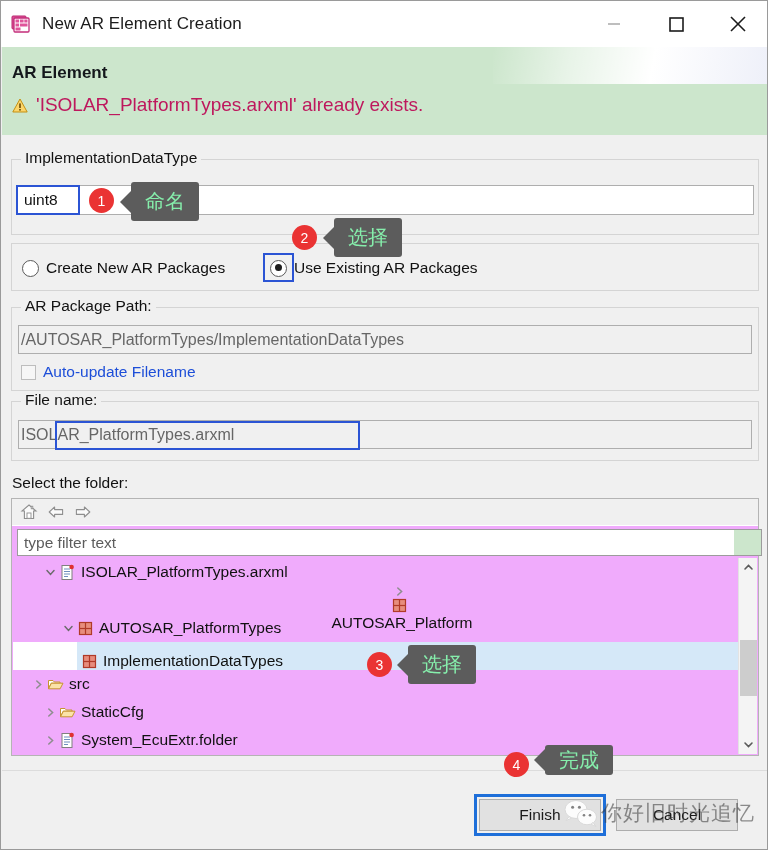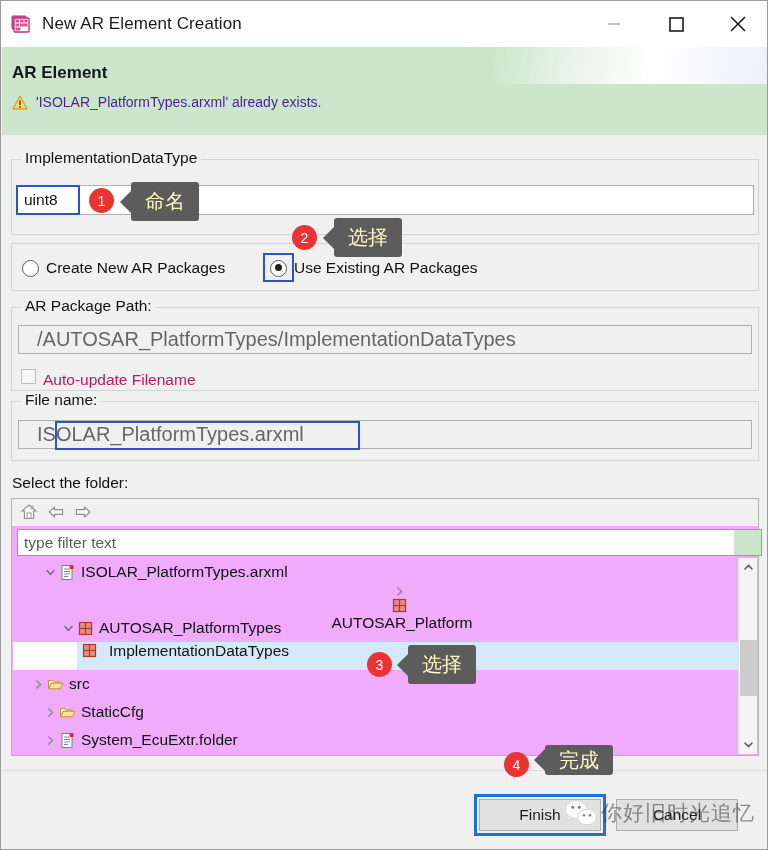"'ISOLAR_PlatformTypes.arxml' already" .msg-text { color: #4c1d95 -> #be185d; font-size: 14px -> 19px }
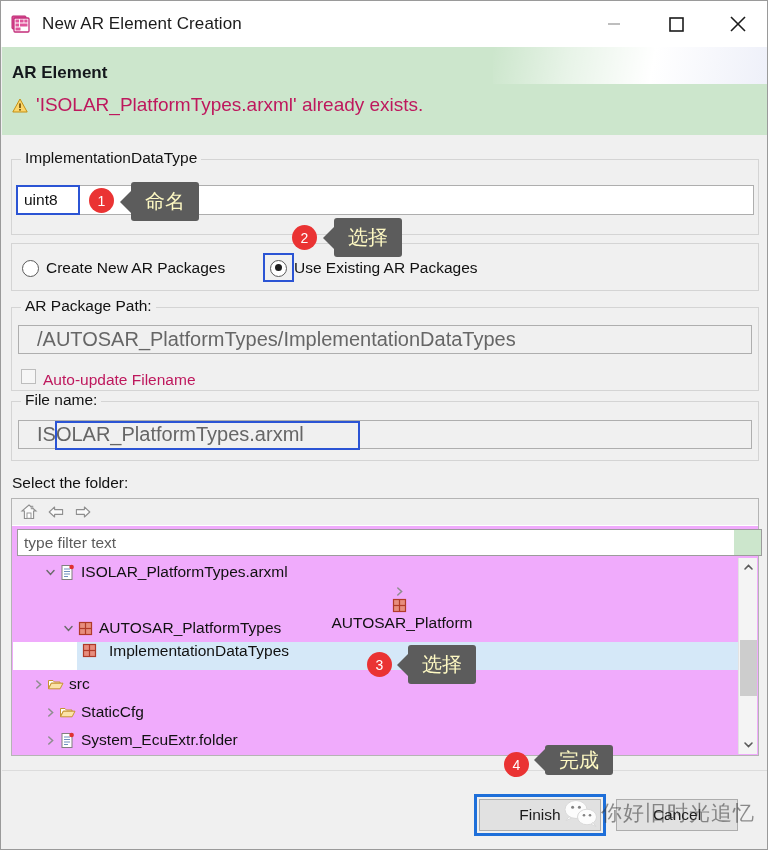"命名" .callout { color: #fef9c3 -> #86efac }
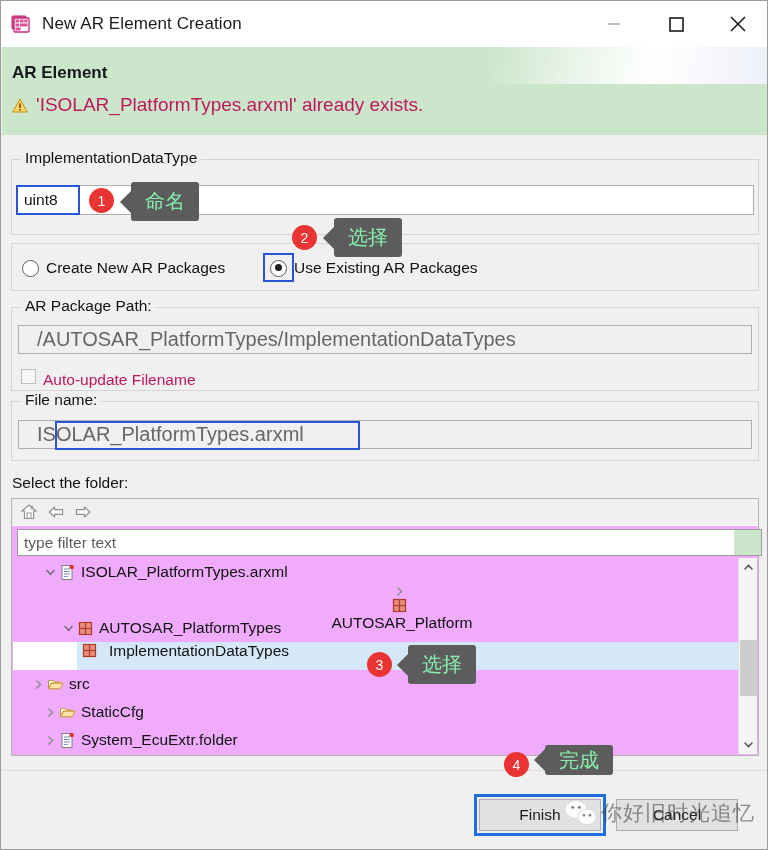"/AUTOSAR_PlatformTypes/ImplementationDat" .txtfield { font-size: 20px -> 16px; padding-left: 18px -> 2px }
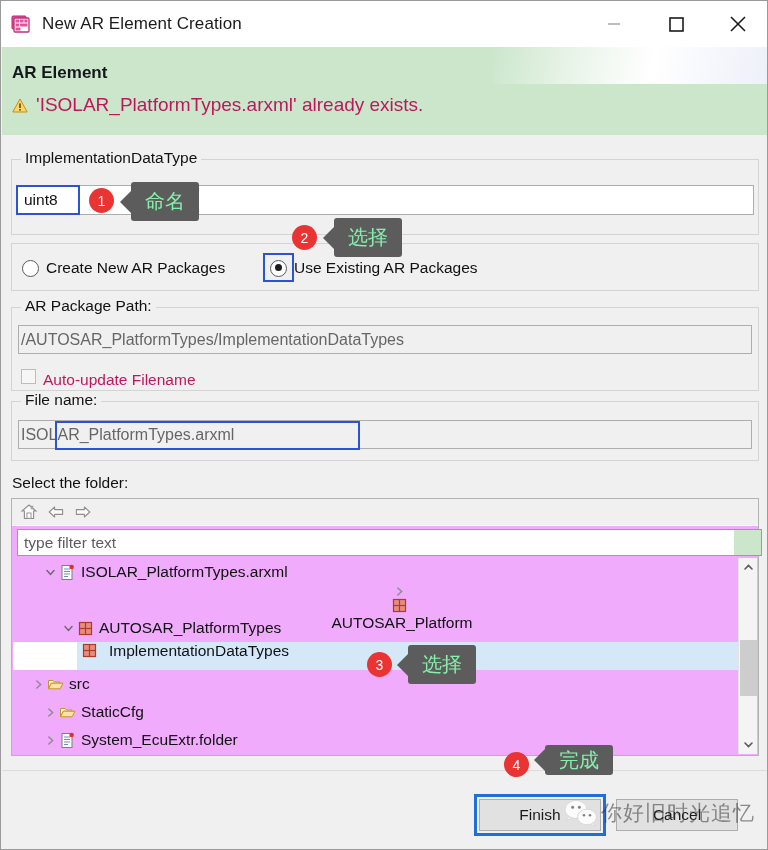"Auto-update Filename" span.radio-label { color: #be185d -> #1d4ed8; margin-top: 8px -> none }
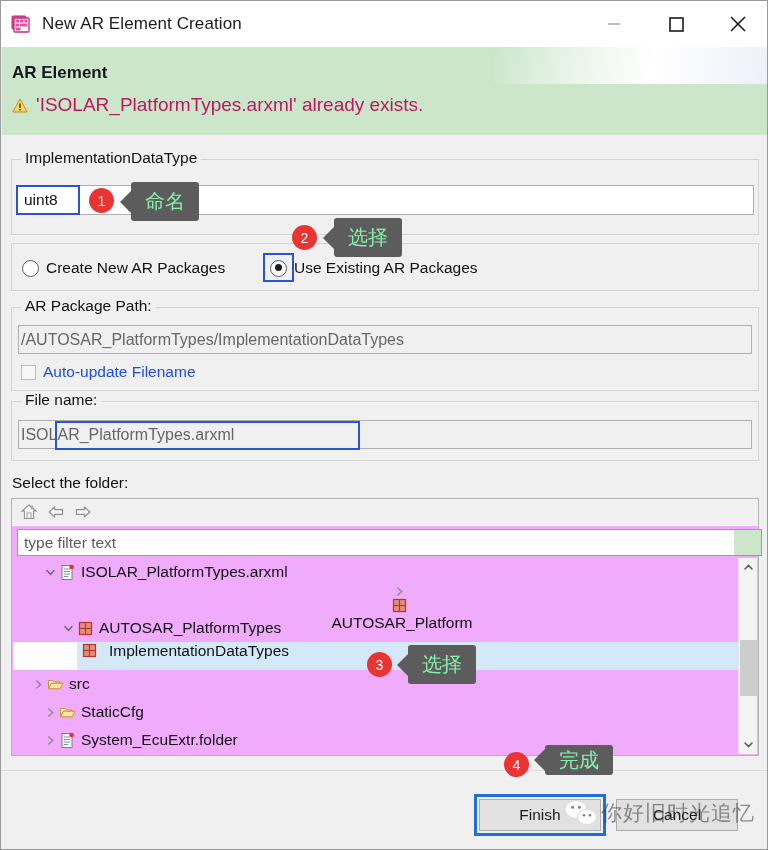"ImplementationDataTypes" span { align-items: flex-start -> flex-end; gap: 6px -> none }
